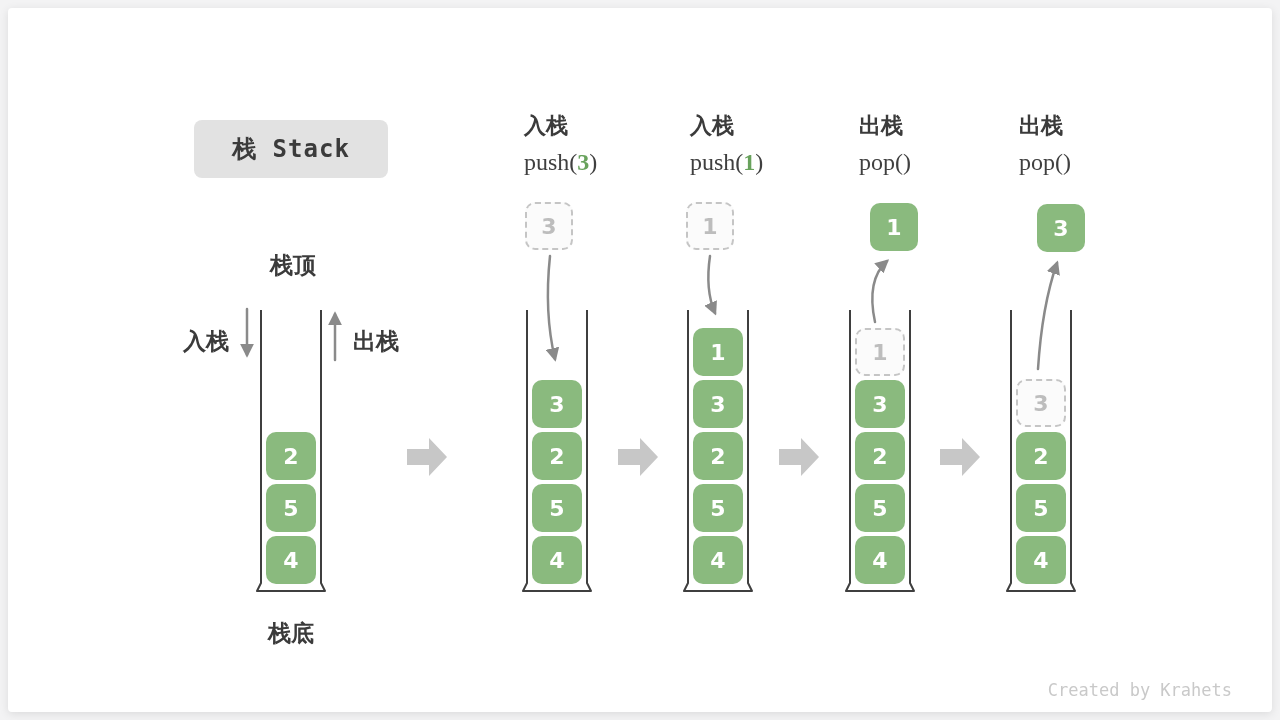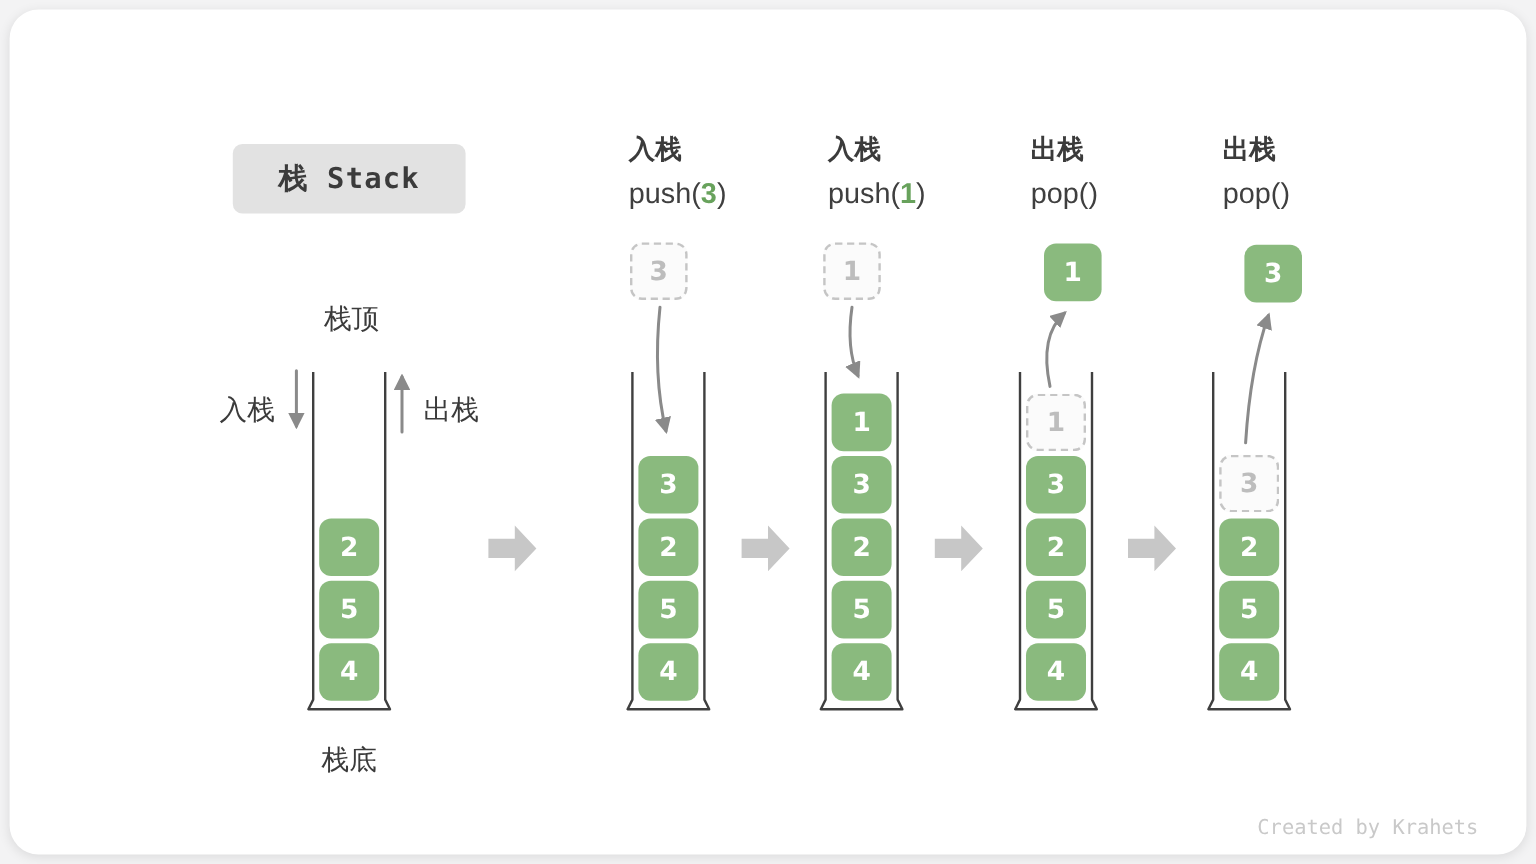"栈 Stack" .card { border-radius: 24px -> 4px }
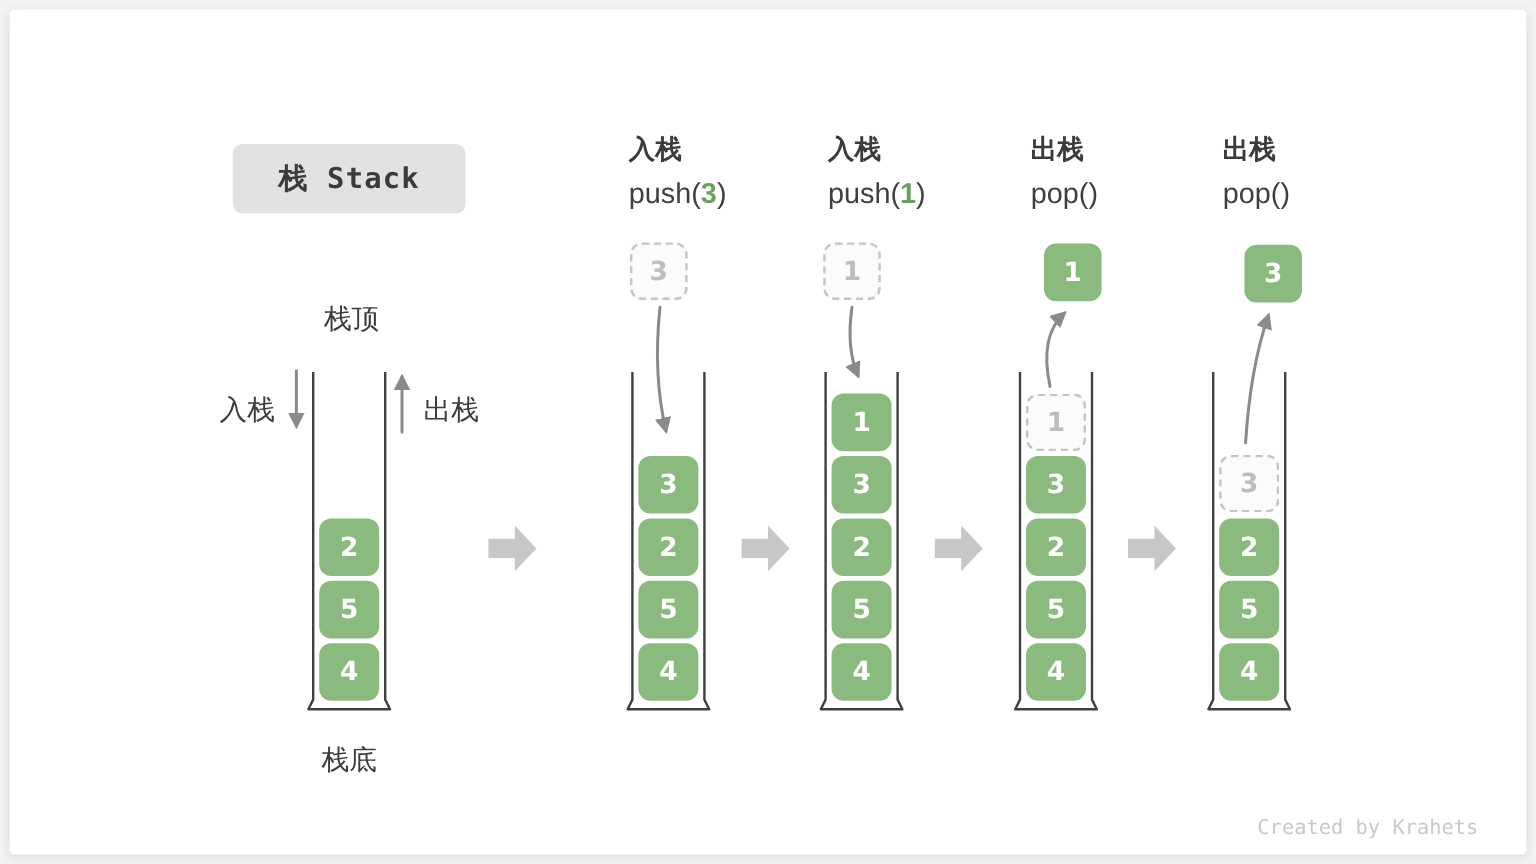"push(3)" .op-code { font-family: Liberation Sans, sans-serif -> Liberation Serif, serif }
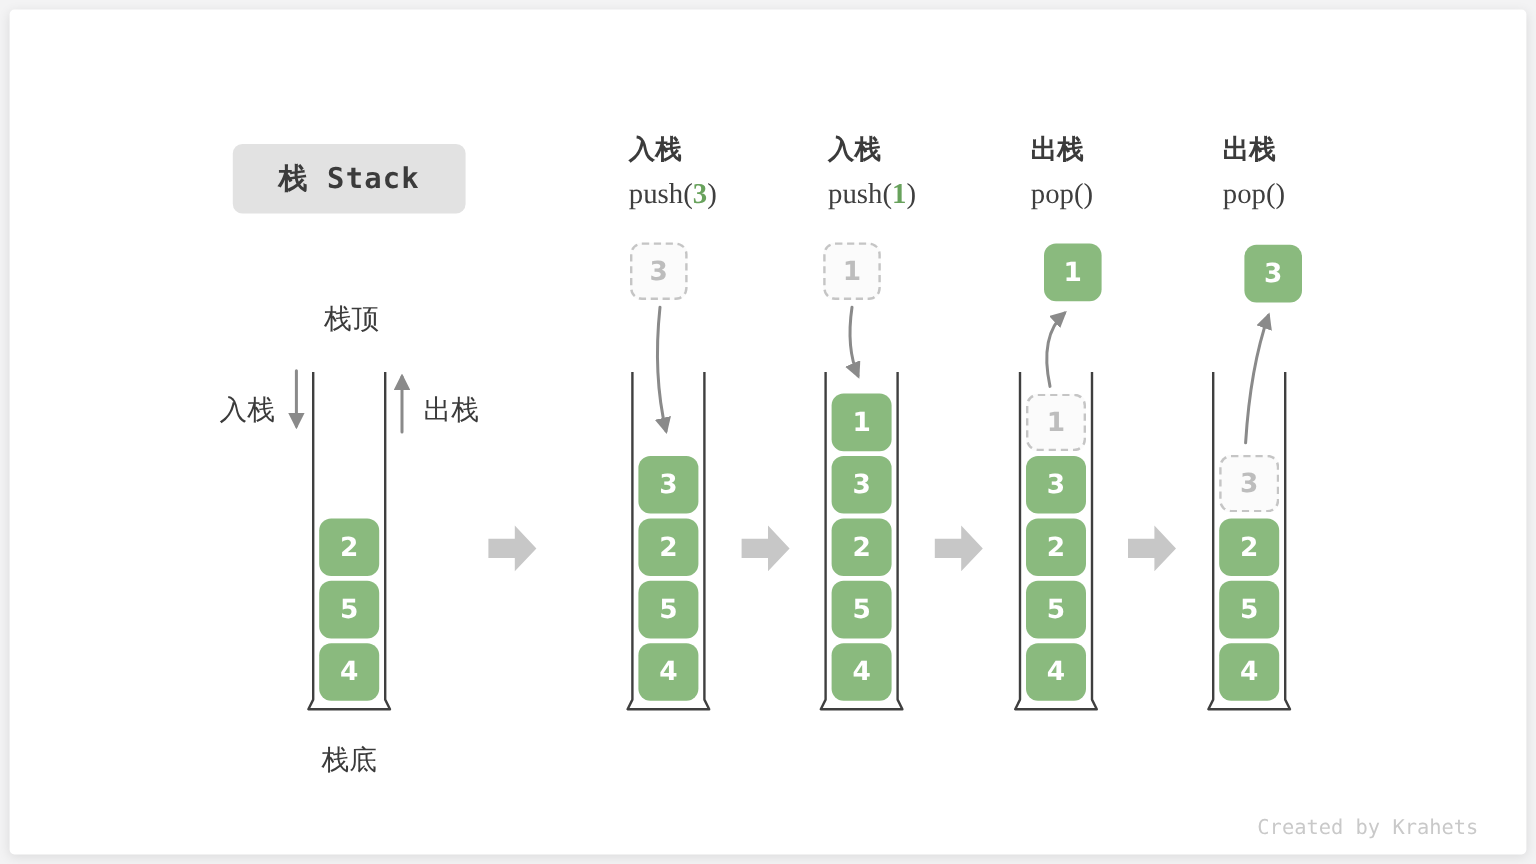"栈顶" .side-label { font-weight: normal -> bold }
